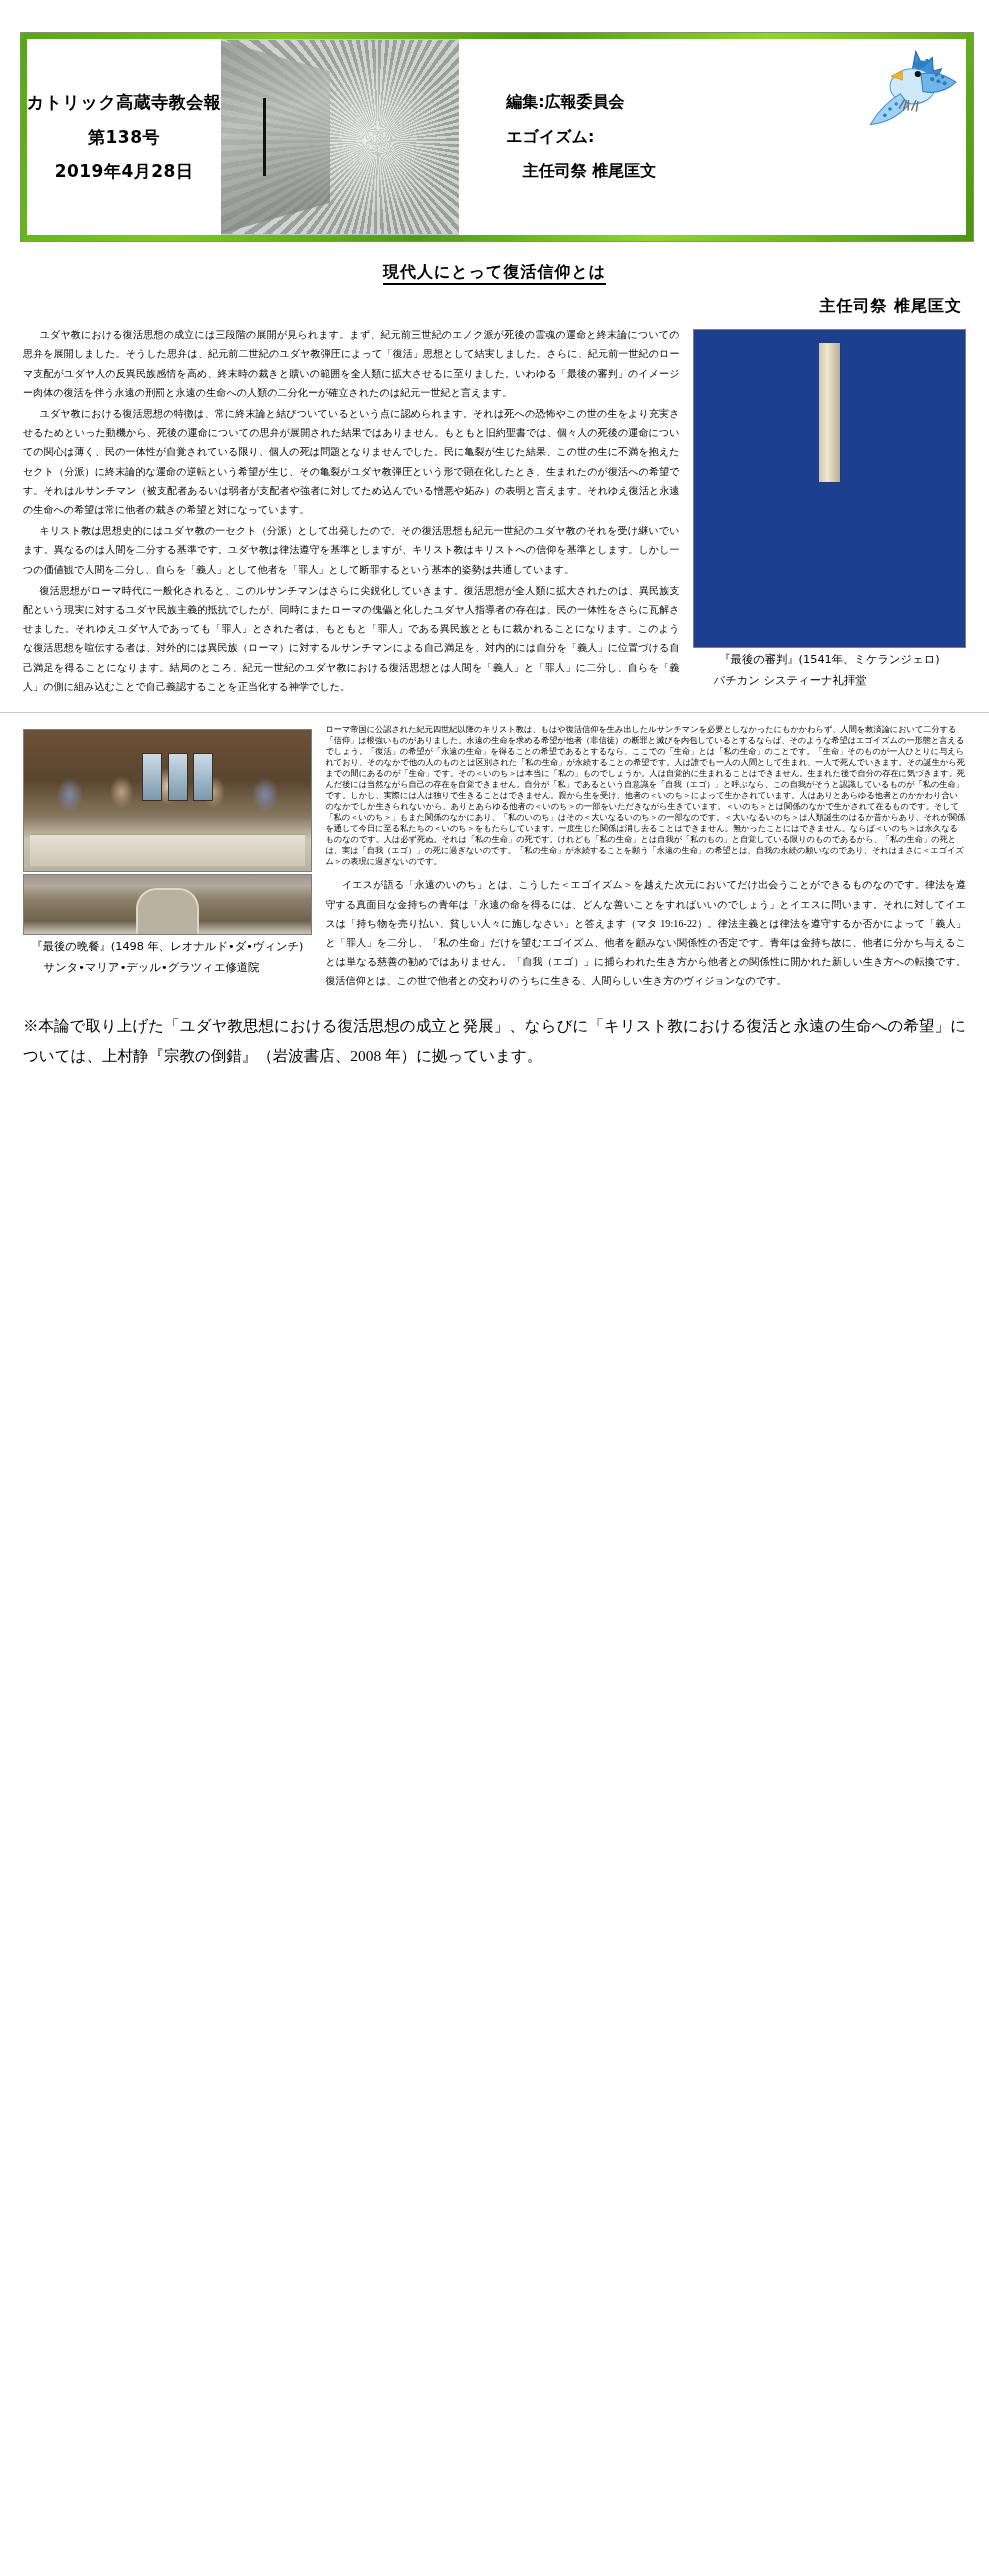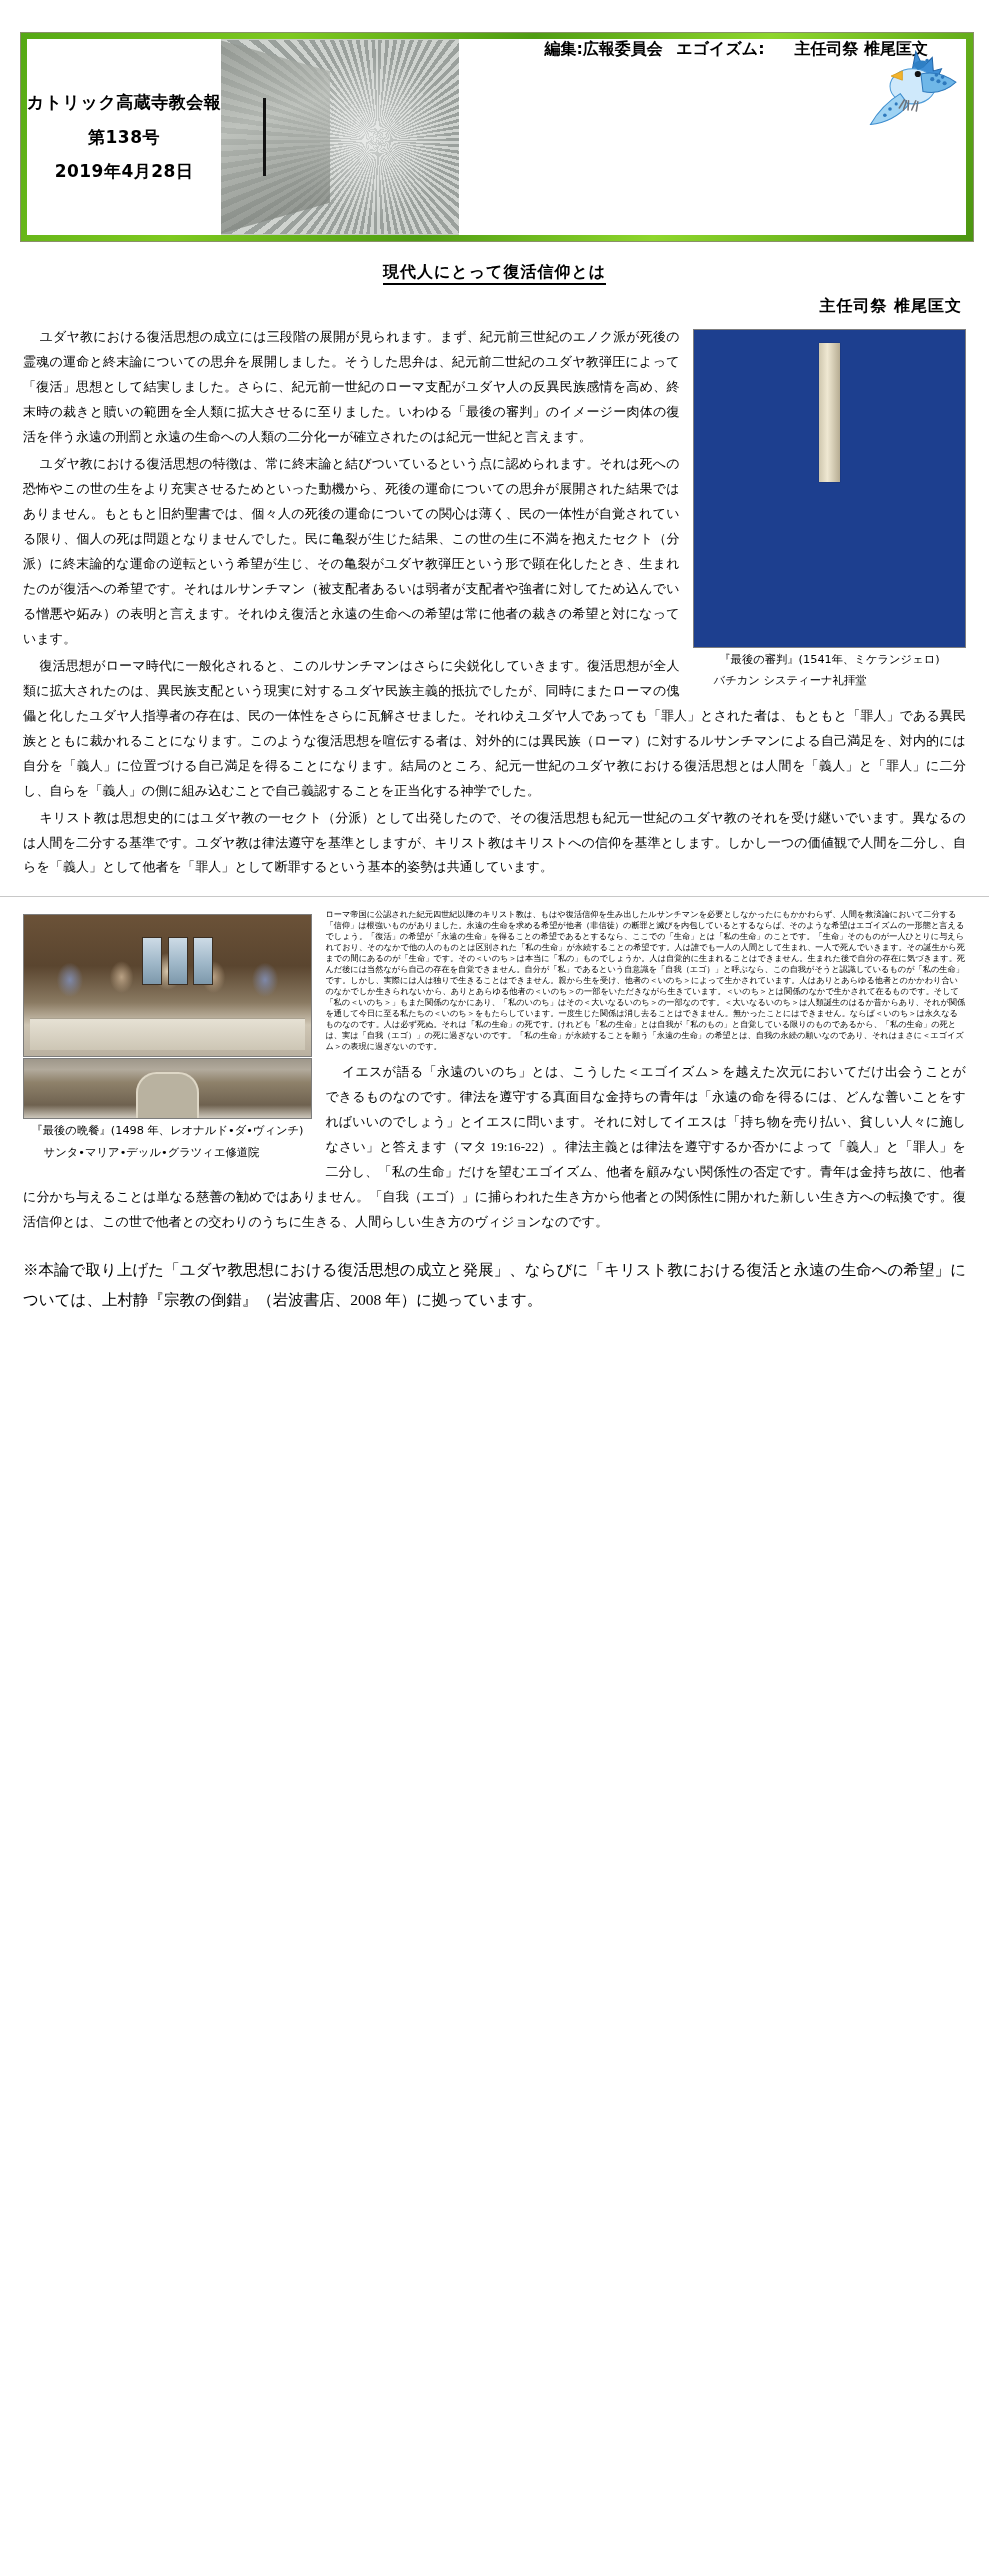"編集:広報委員会" .mast-right { flex-direction: row -> column }
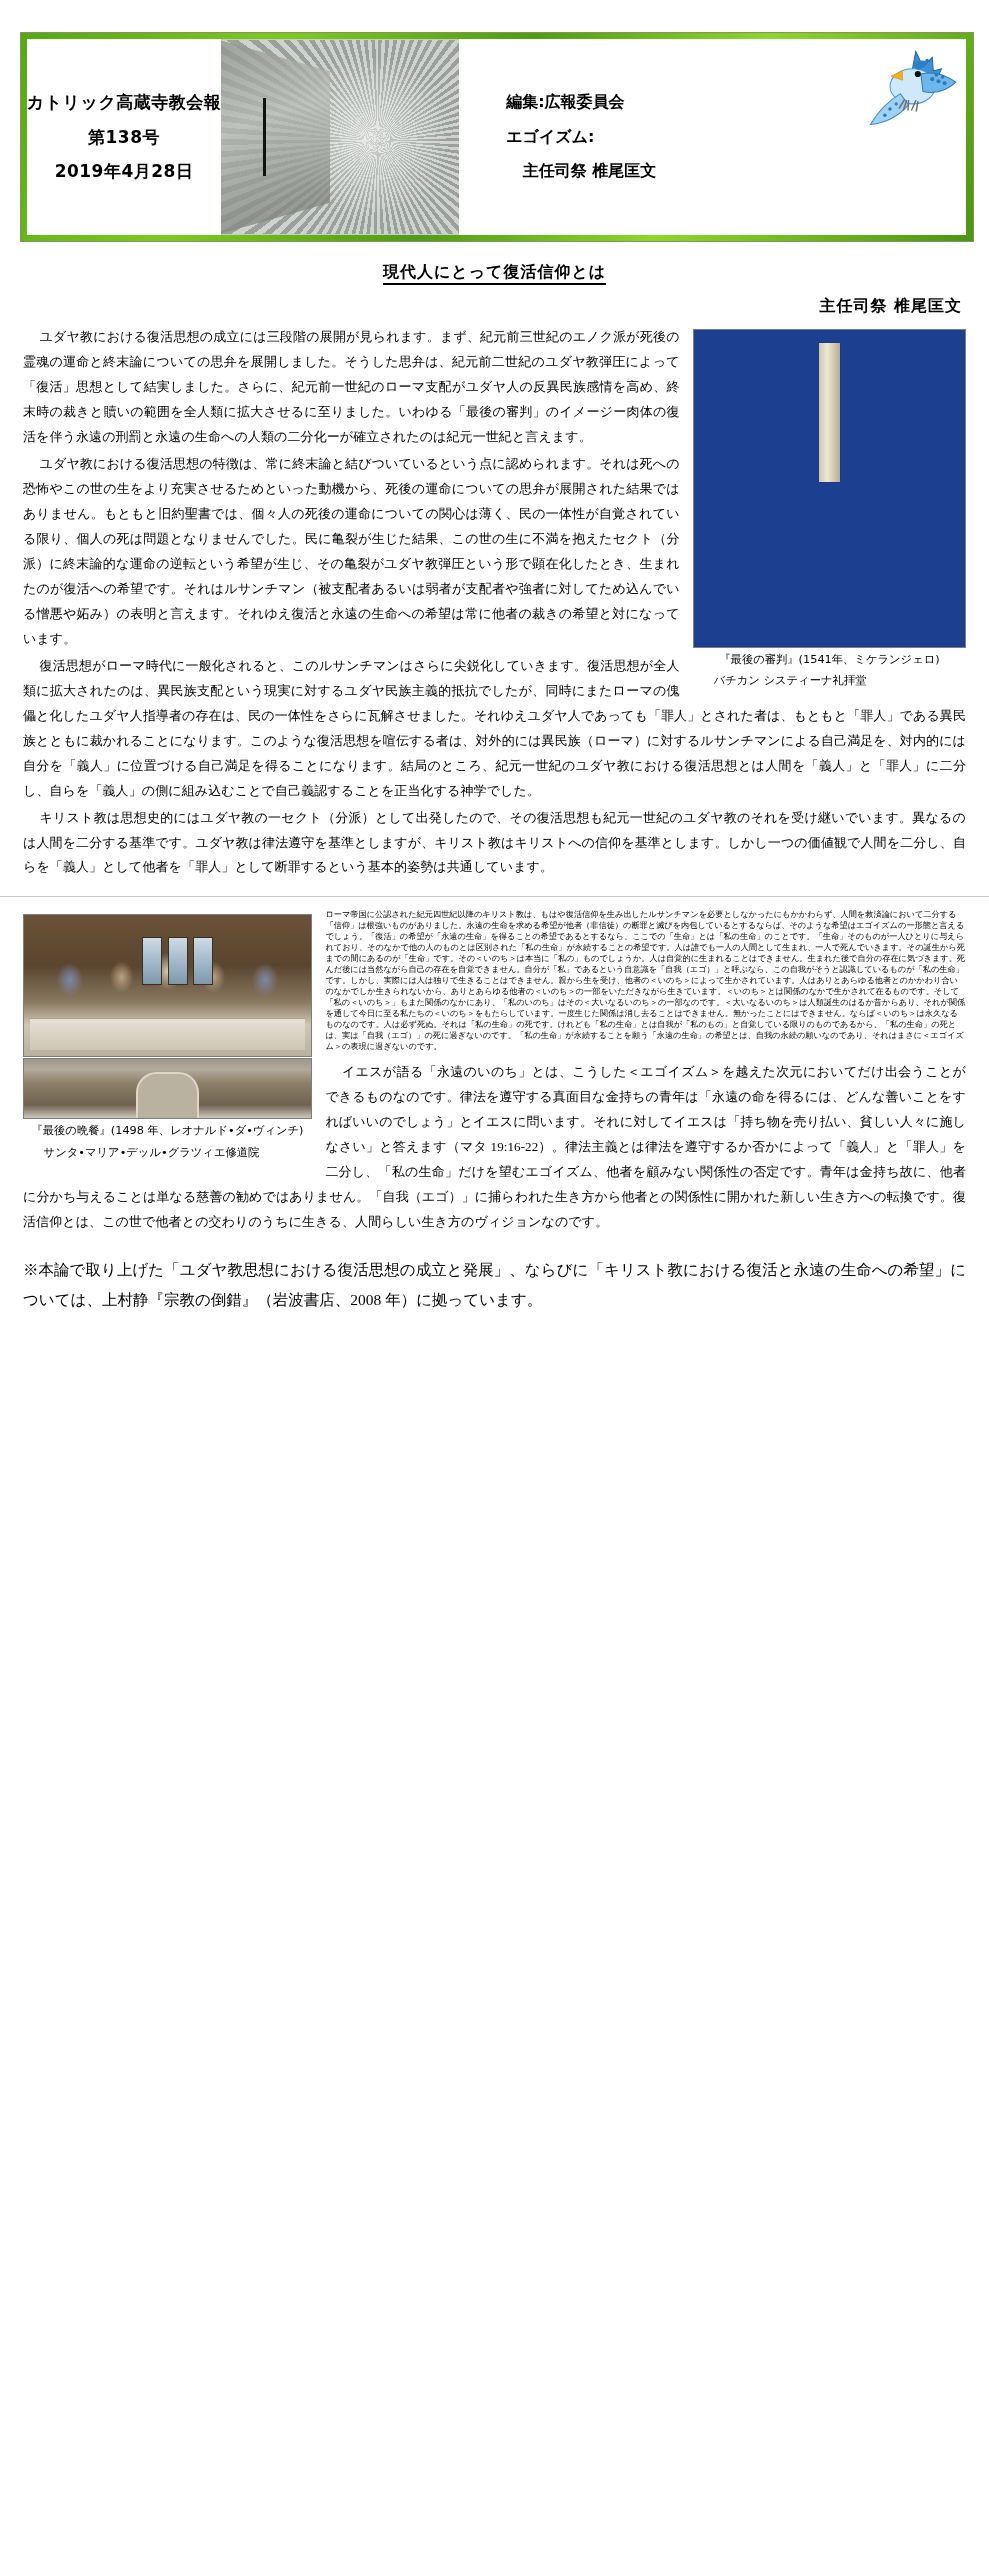"ユダヤ教における復活思想の成立には三段階の展開が見られます。まず、紀元前三世紀の" p.para { font-size: 13px -> 10px }
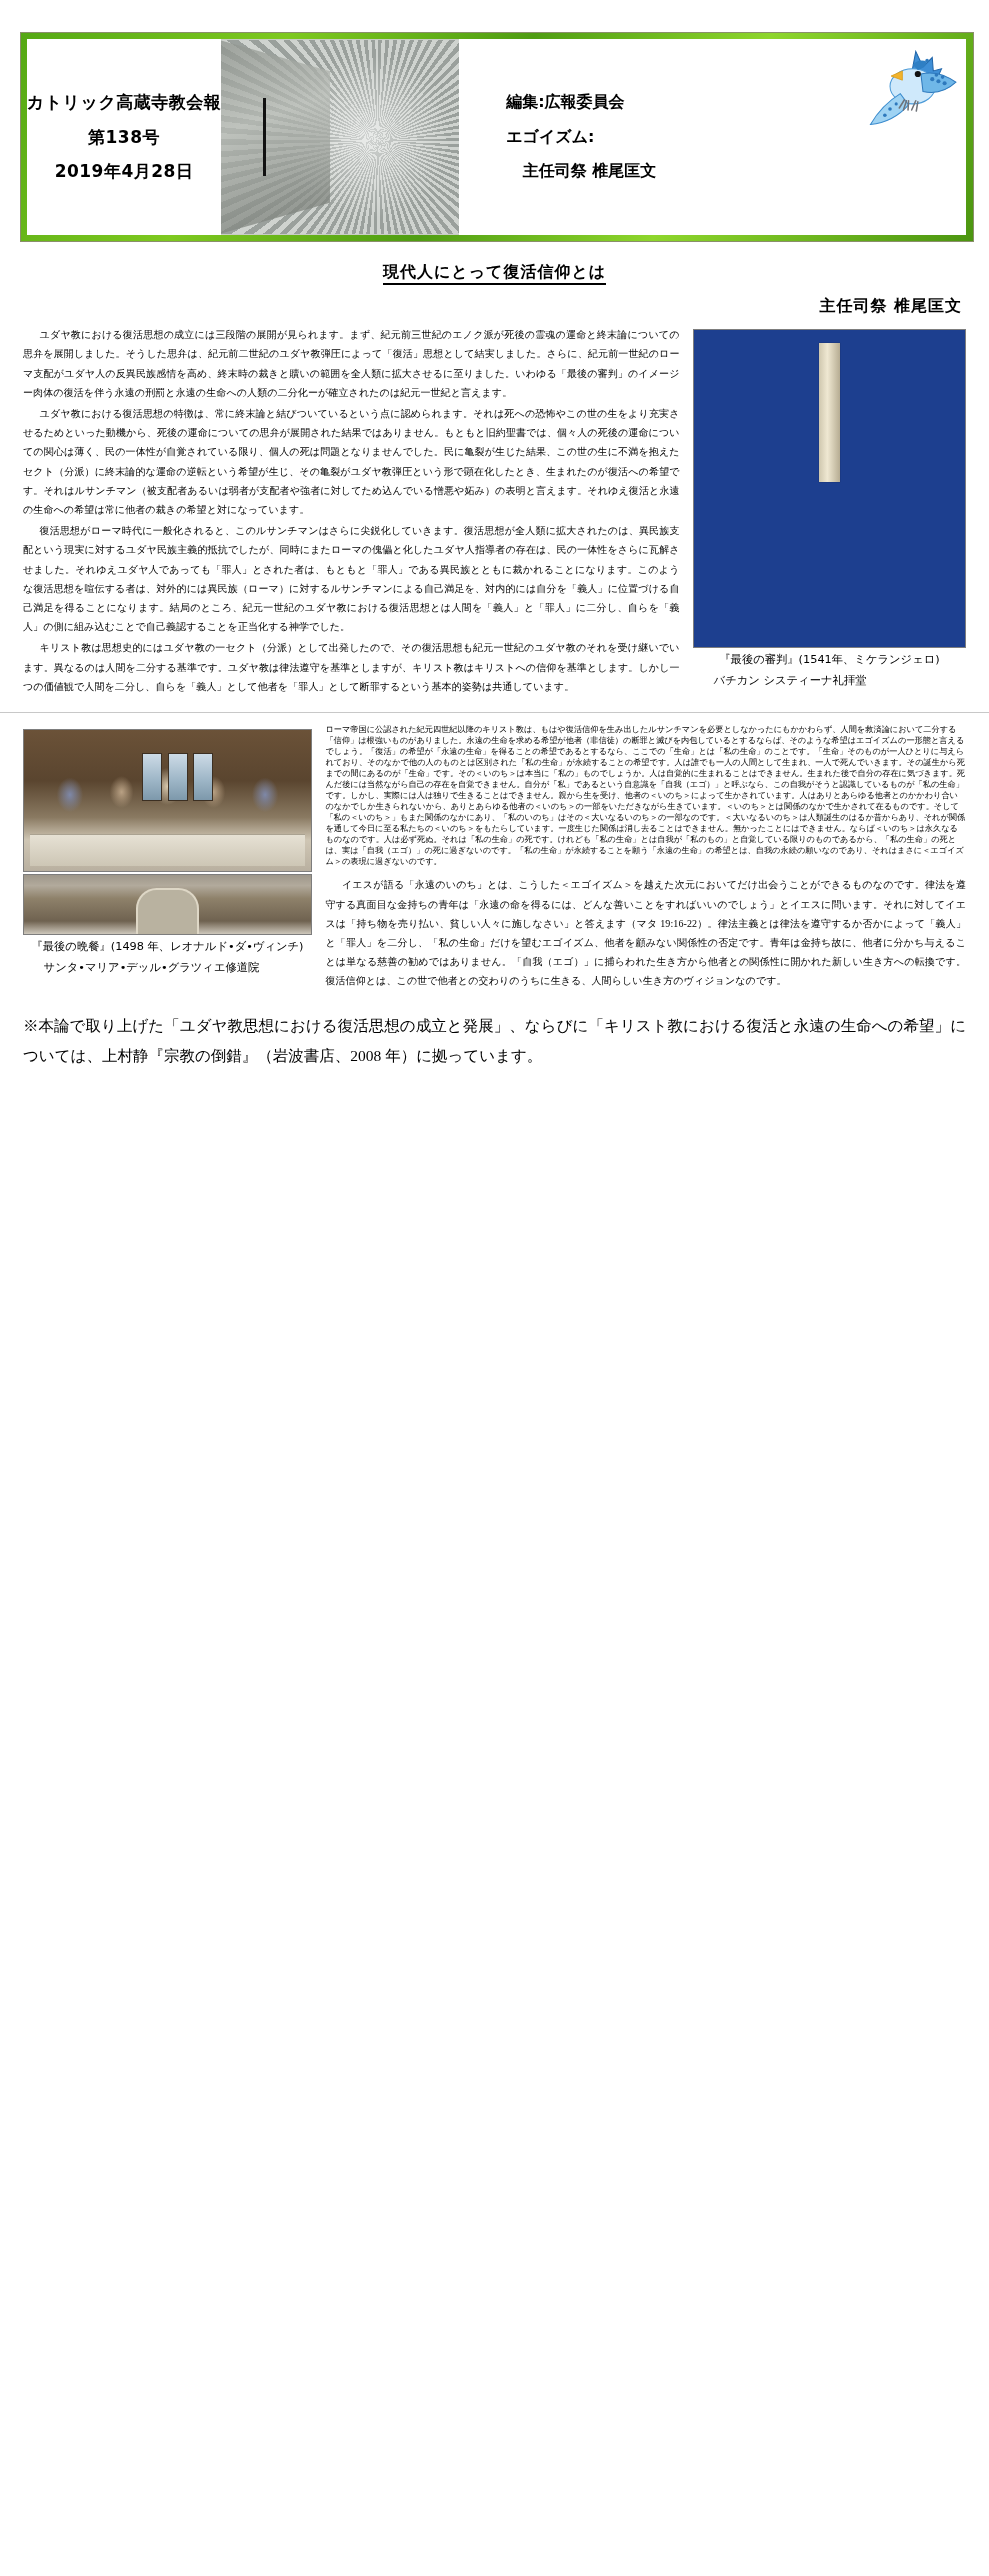"復活思想がローマ時代に一般化されると、このルサンチマンはさらに尖鋭化していきます" p.para { order: before "キリスト教は思想史的にはユダヤ教の一セクト（分派）として出発したので、その復活思" -> after "キリスト教は思想史的にはユダヤ教の一セクト（分派）として出発したので、その復活思" }
